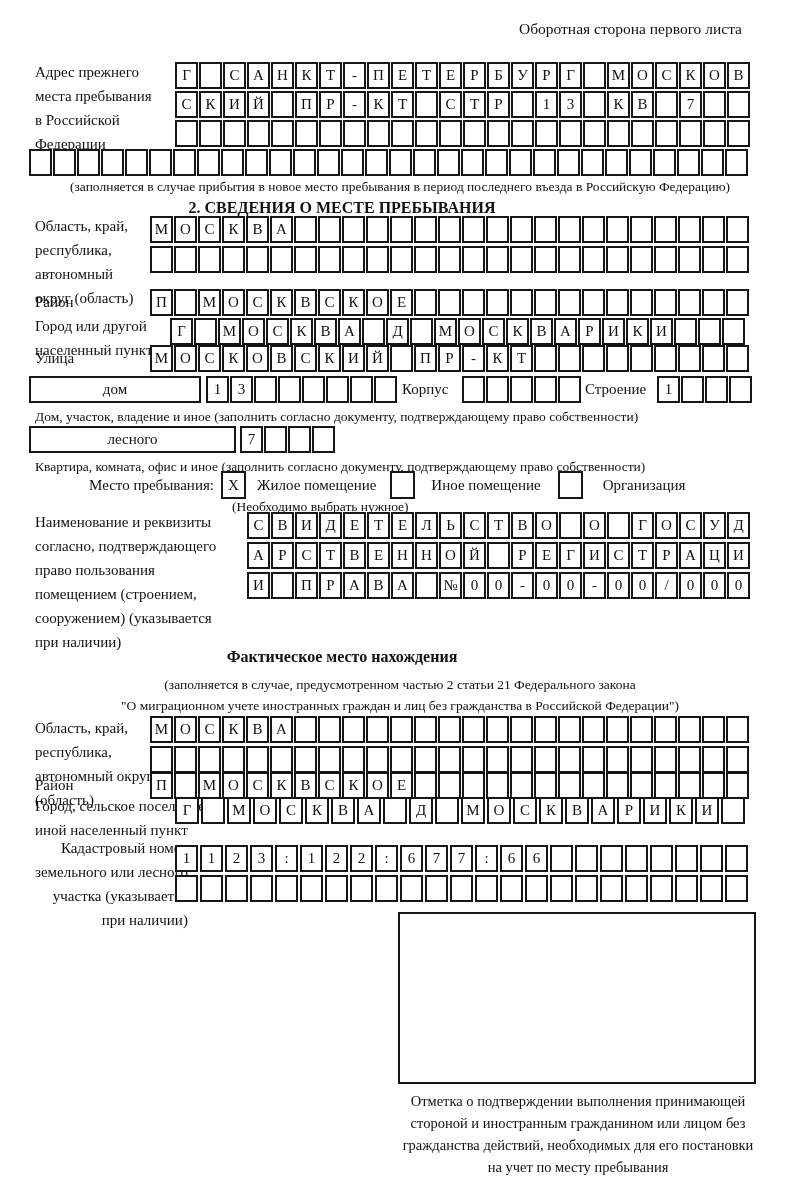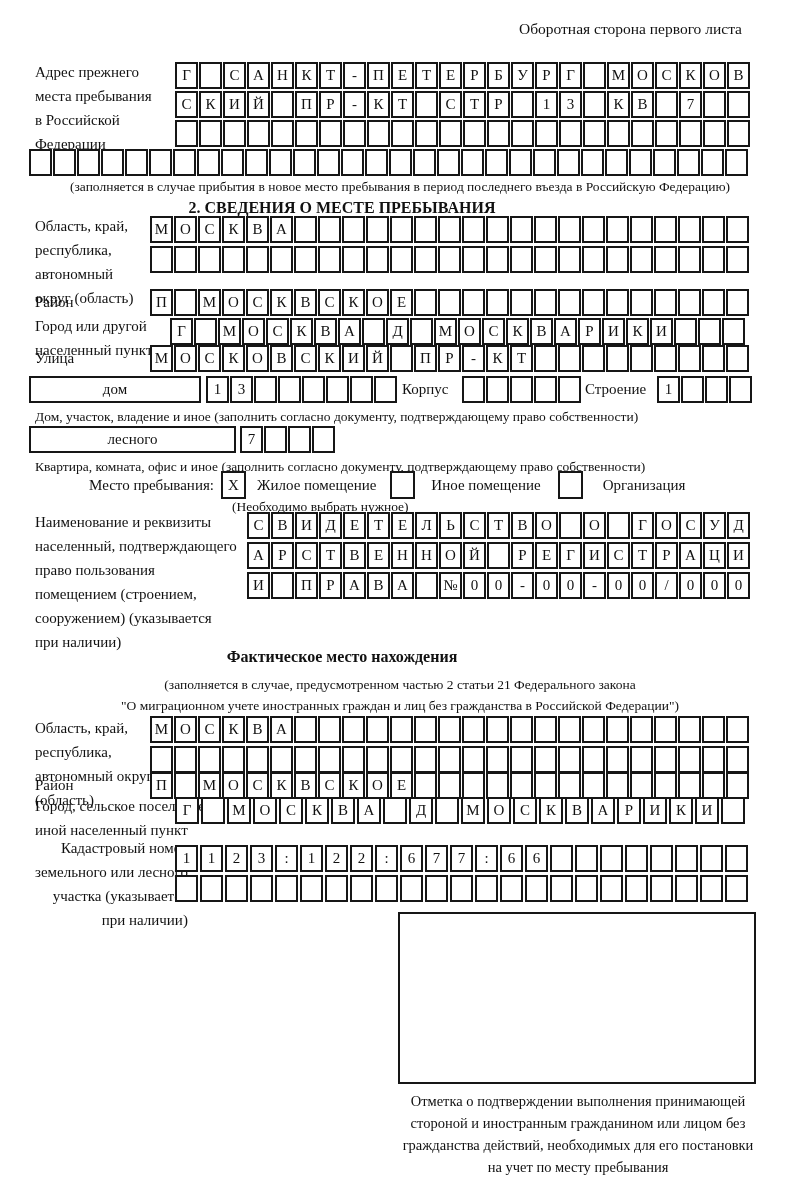"населенный, подтверждающего" div { text: населенный -> согласно }
